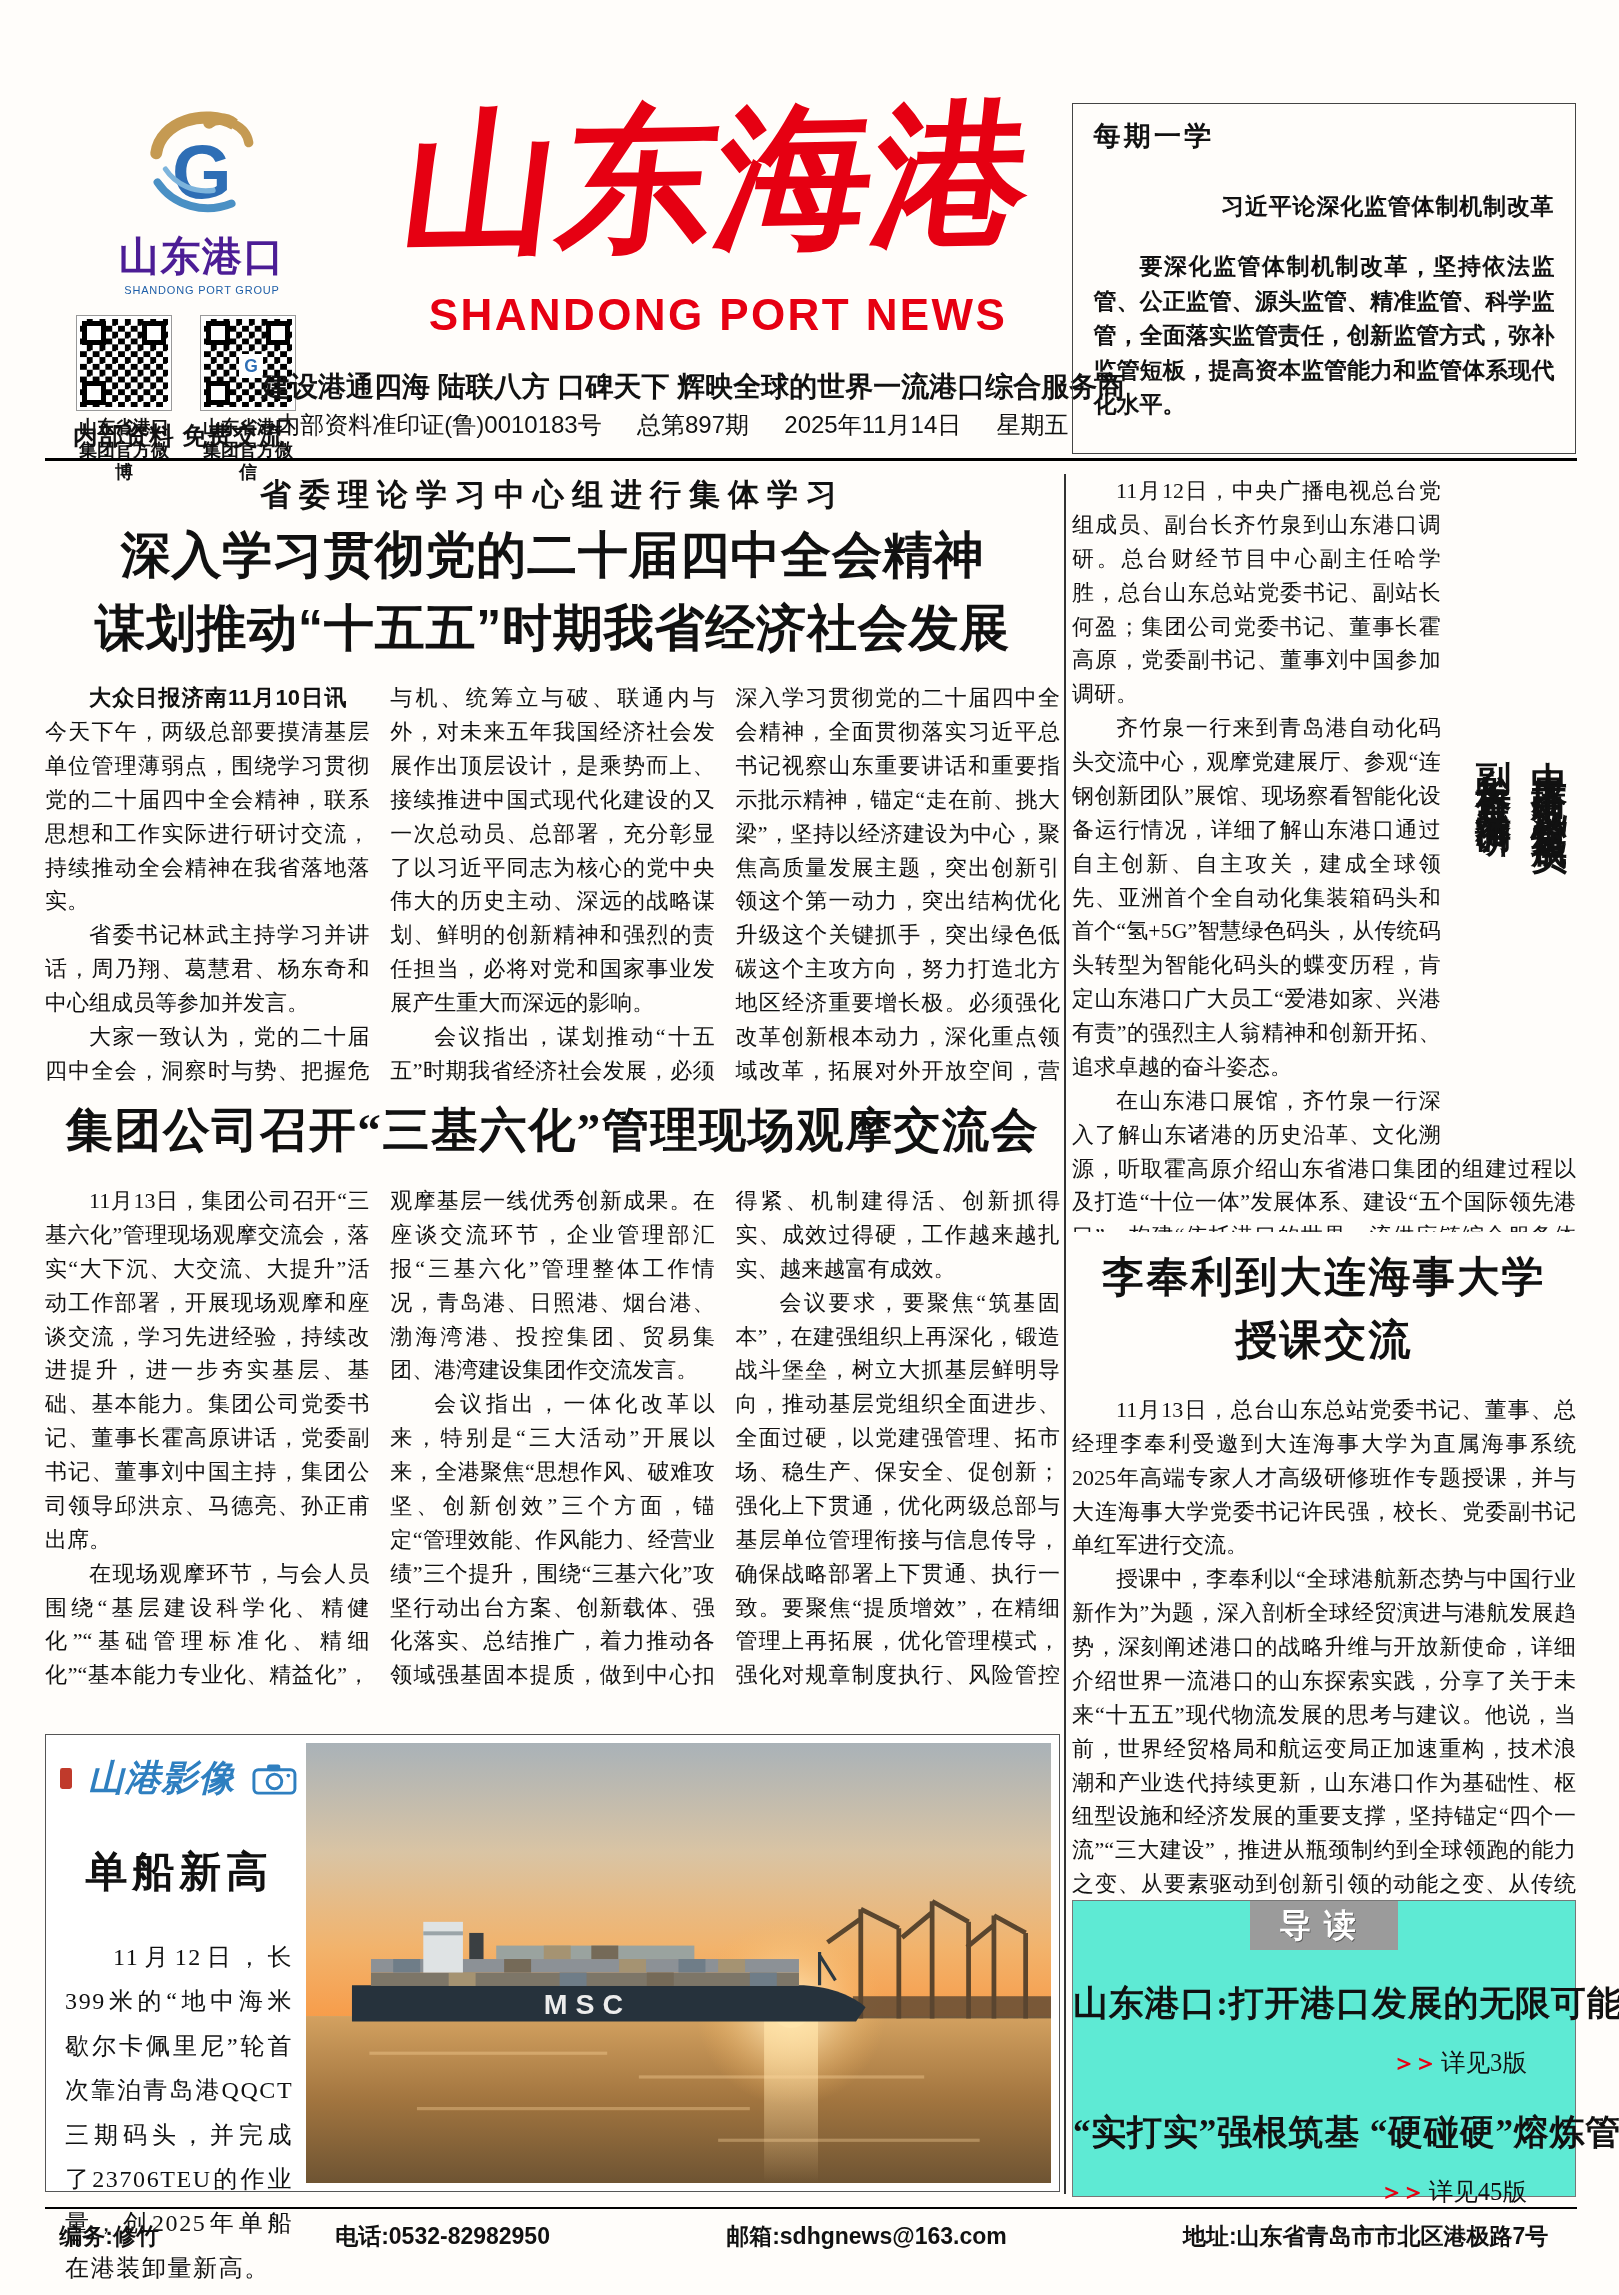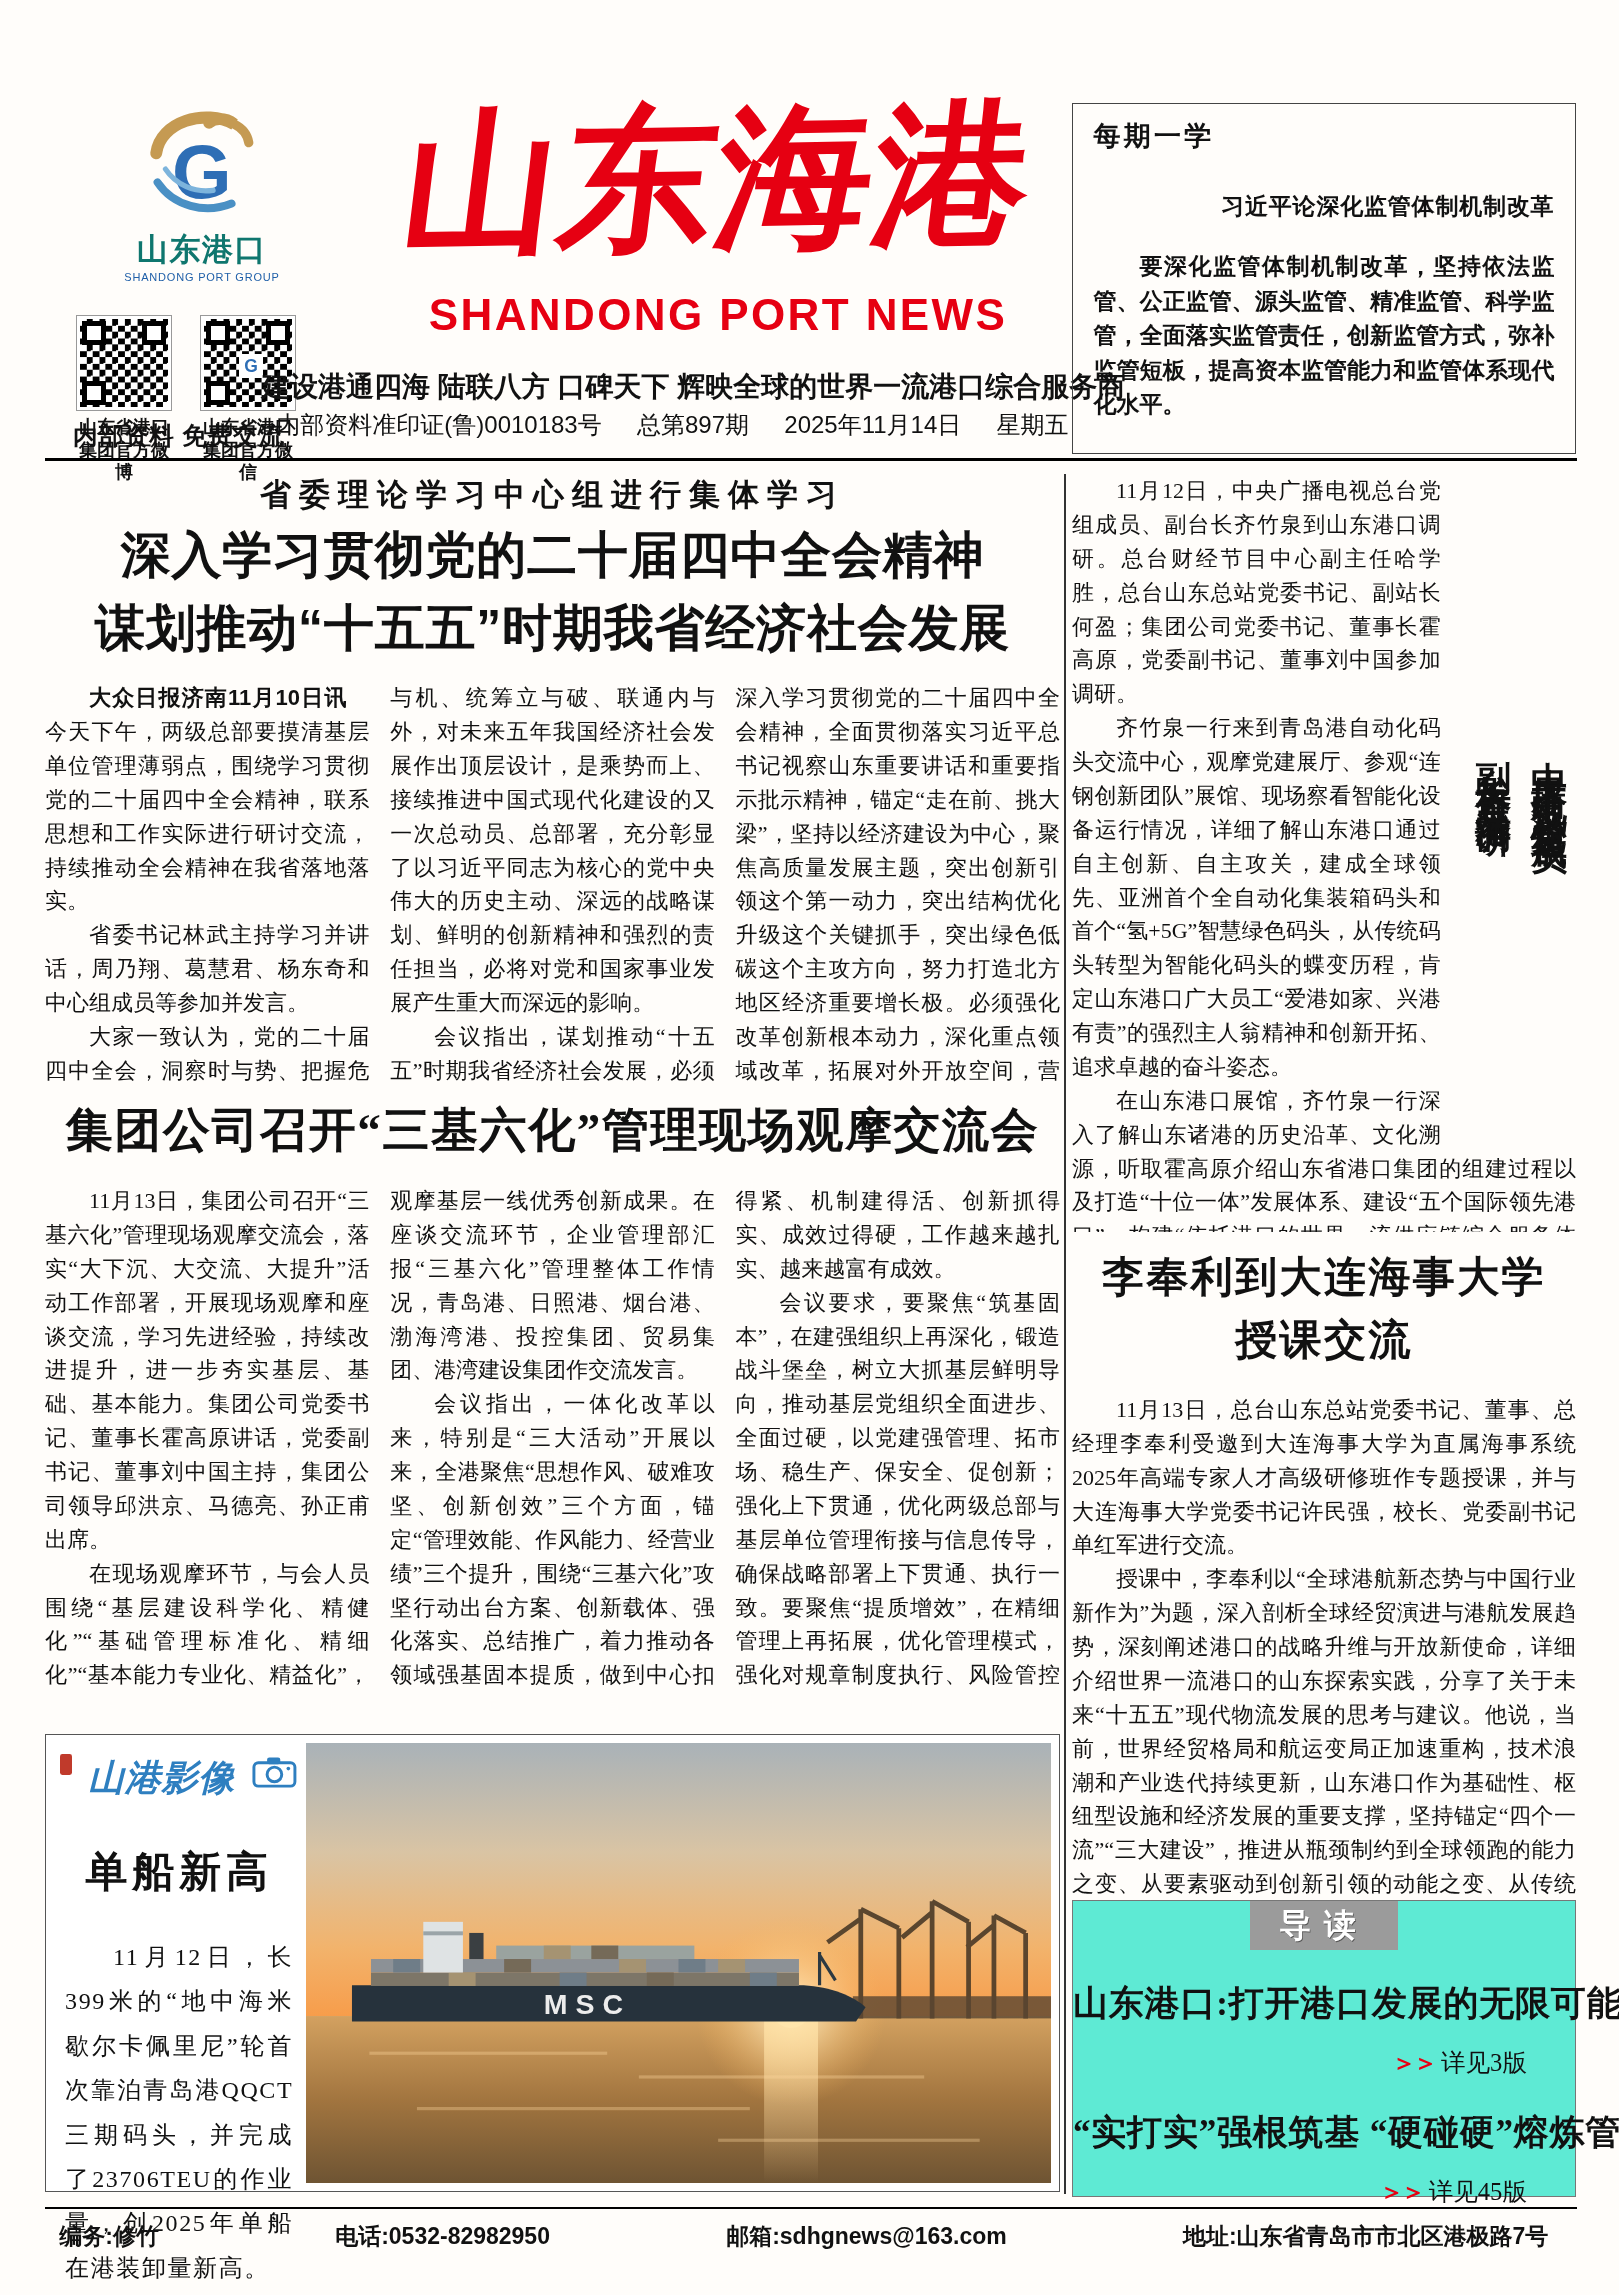"山东港口" .logo-cn { color: #0f766e -> #4c1d95; font-size: 31px -> 40px }
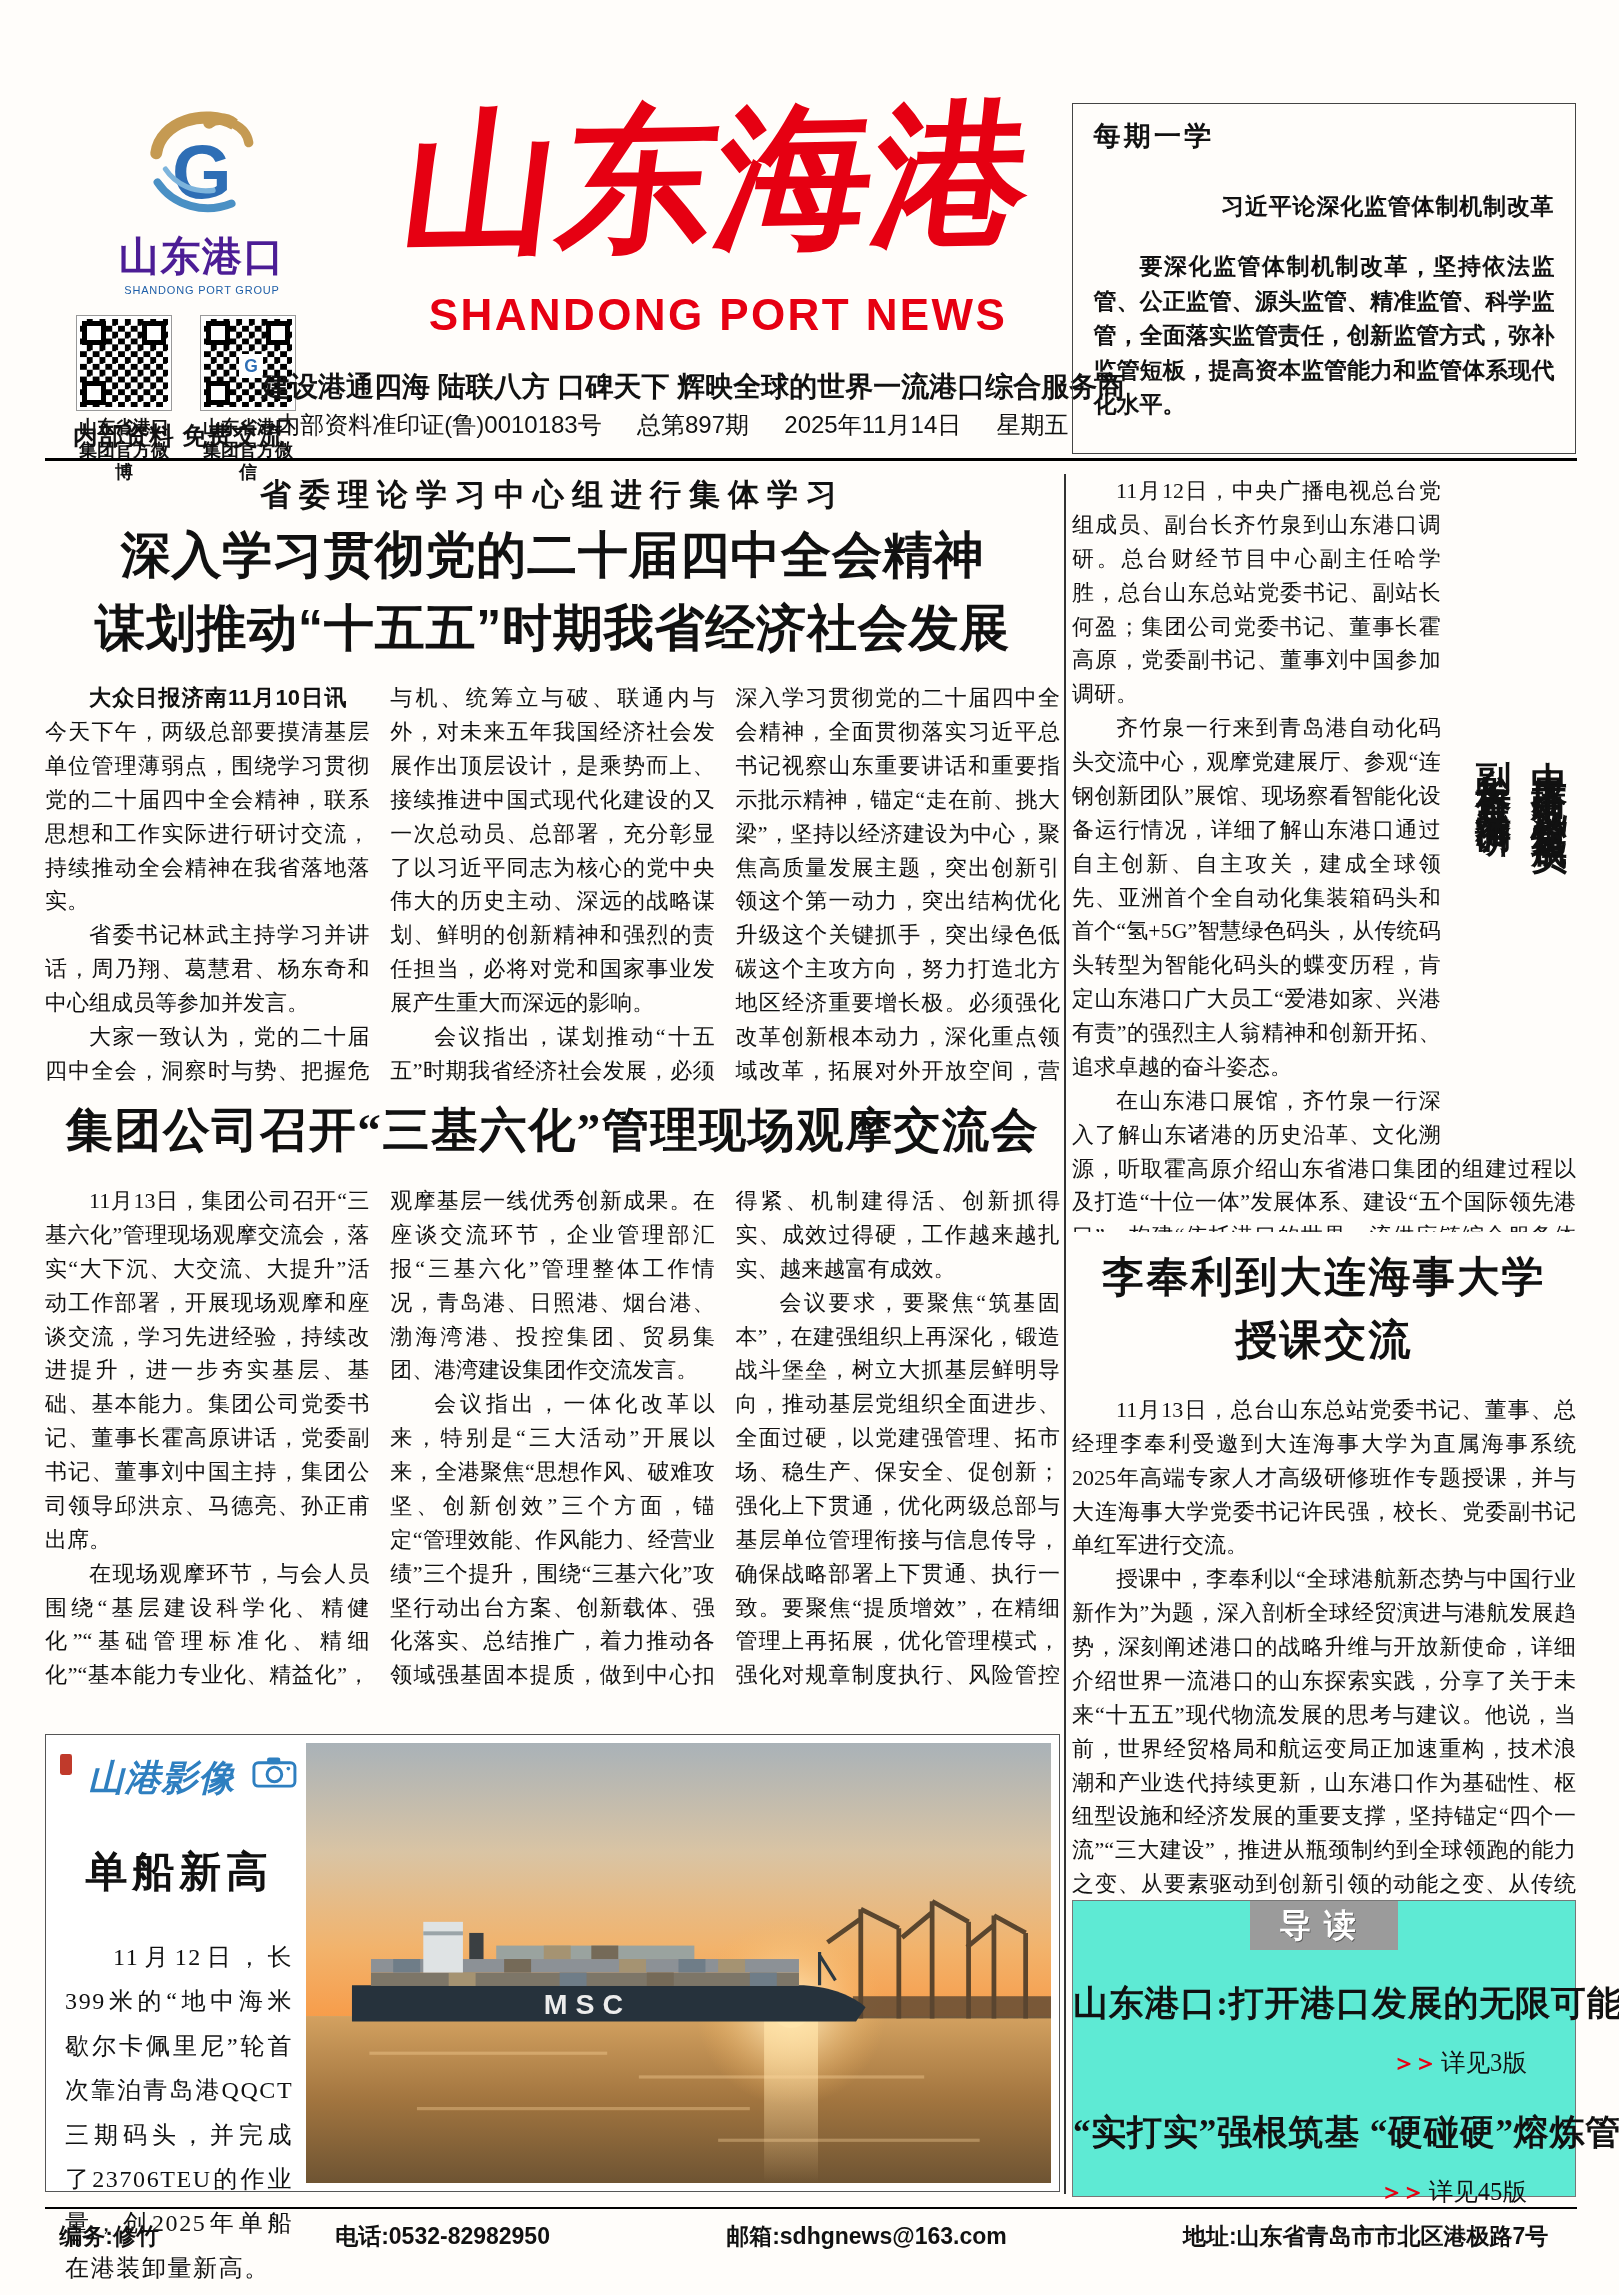"山港影像" .sg-logo { align-items: flex-start -> center }
